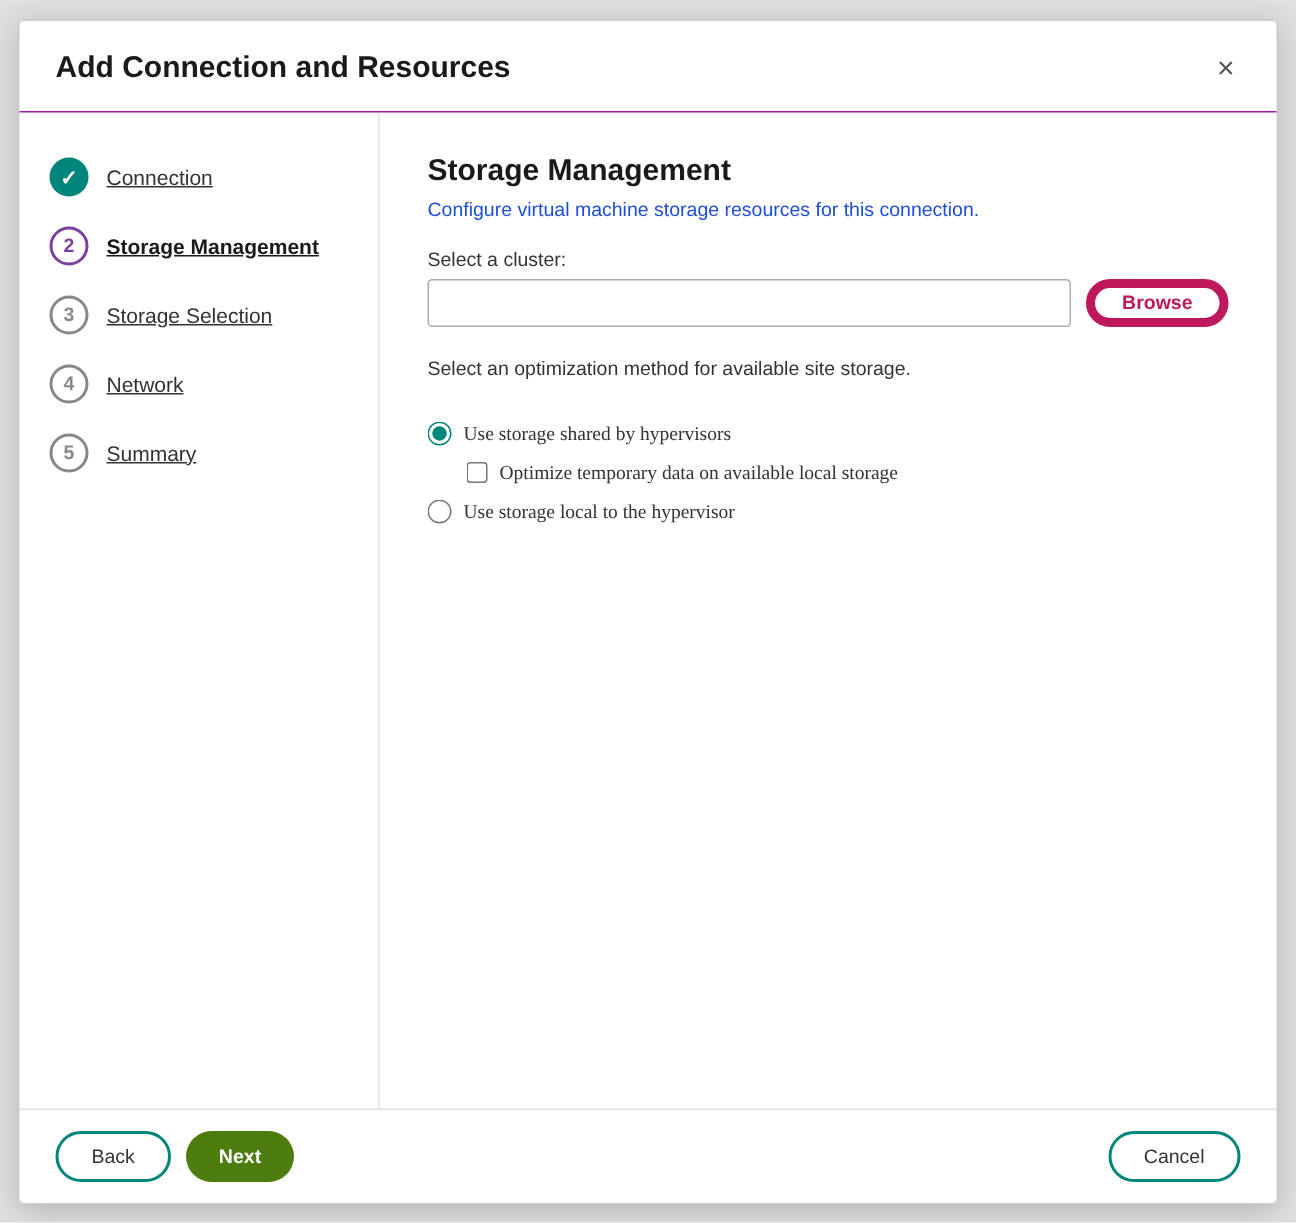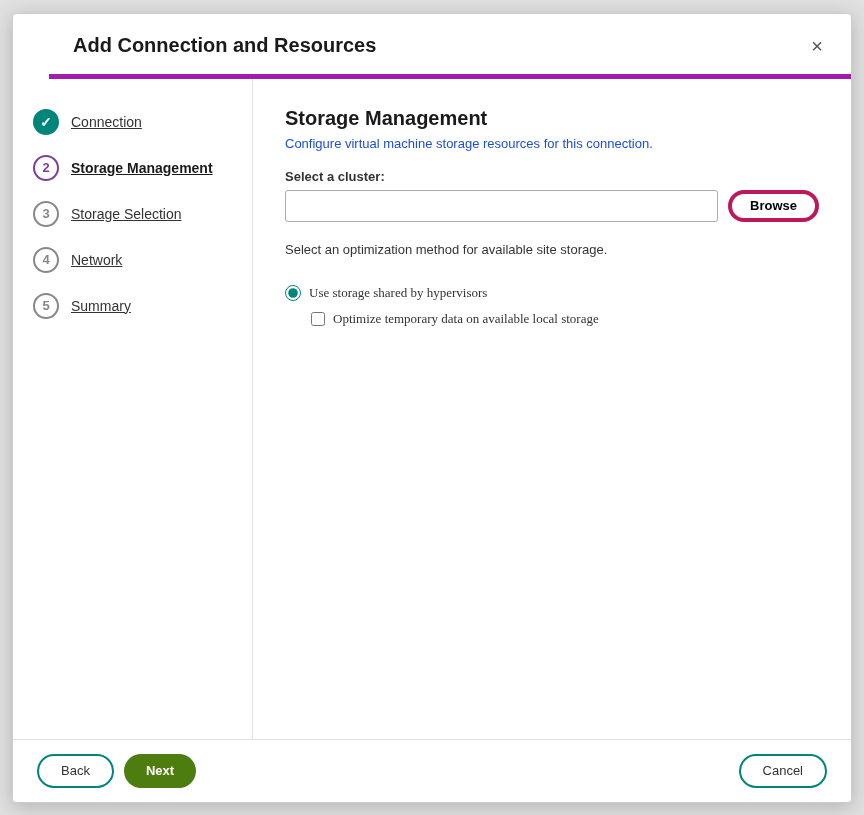"Add Connection and Resources" .dialog-header { border-bottom: 5px solid #a21caf -> 1px solid #a21caf; margin-left: 36px -> none }
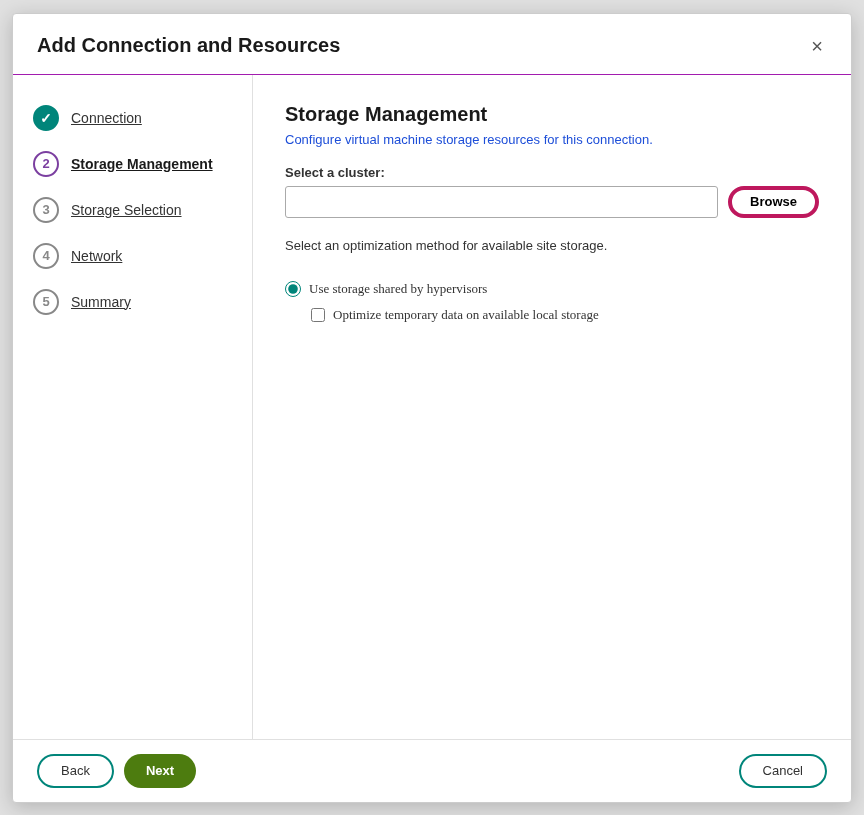"Select a cluster:" .field-label { font-weight: 700 -> 400 }
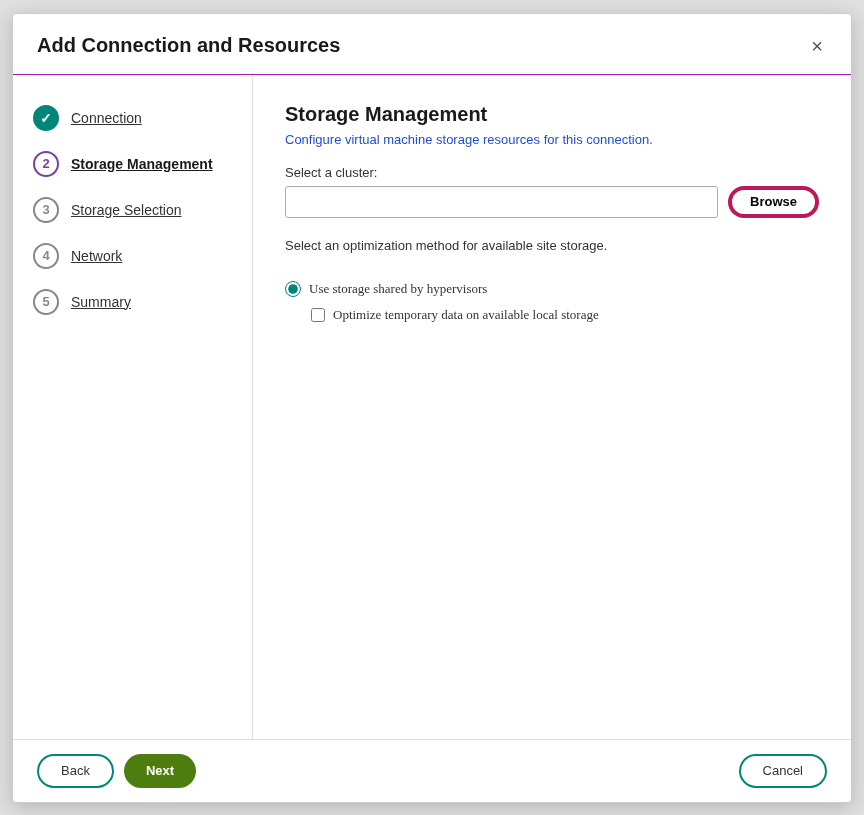"Browse" .browse-btn { border: 4px solid #be185d -> 6px solid #be185d; color: #000000 -> #be185d }
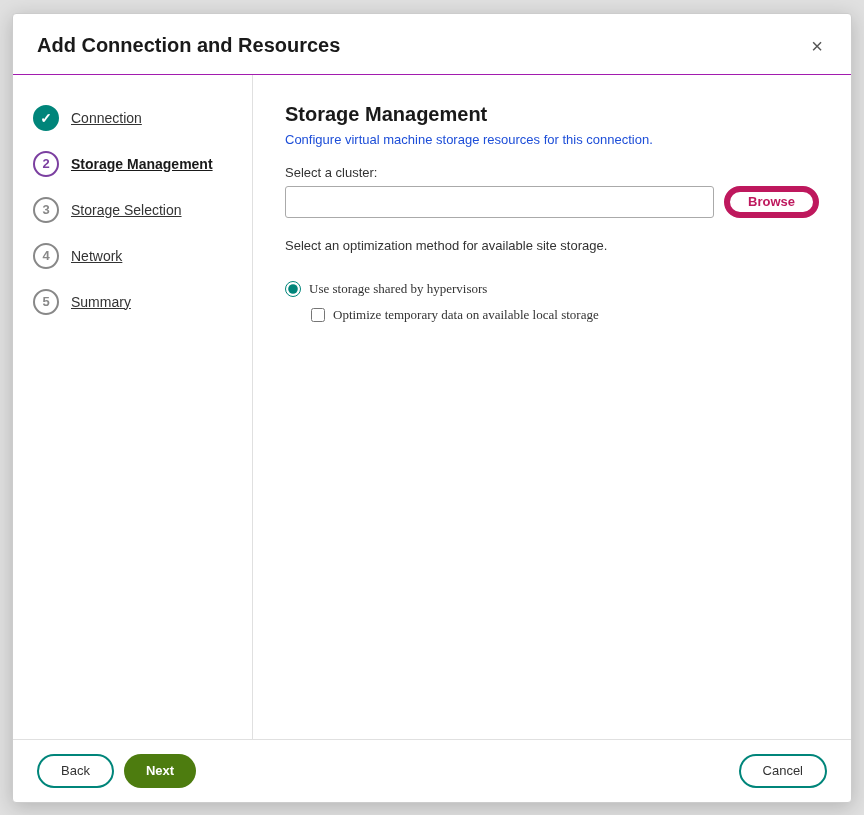"Use storage local to the" div.radio-option { html: none -> <div> <input> <label>Use storage local to the hypervisor</label> </div> }
